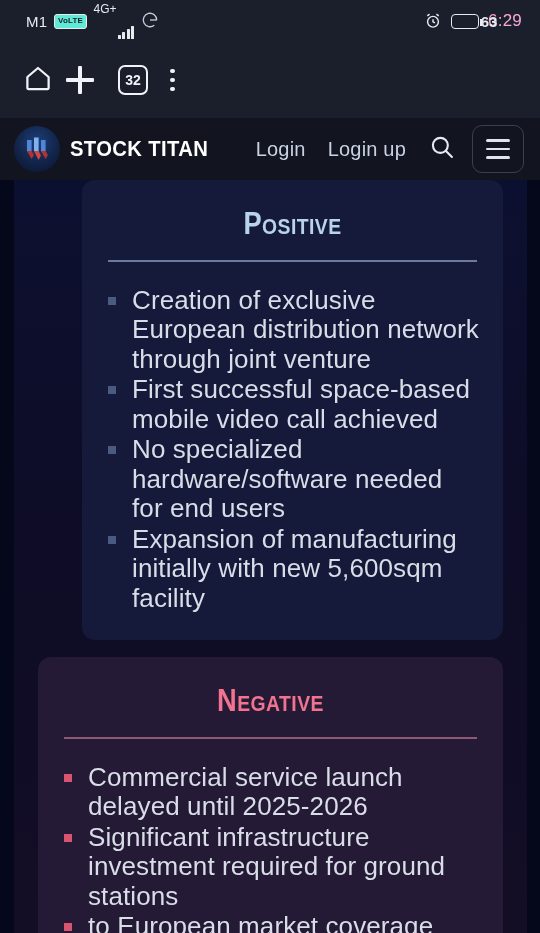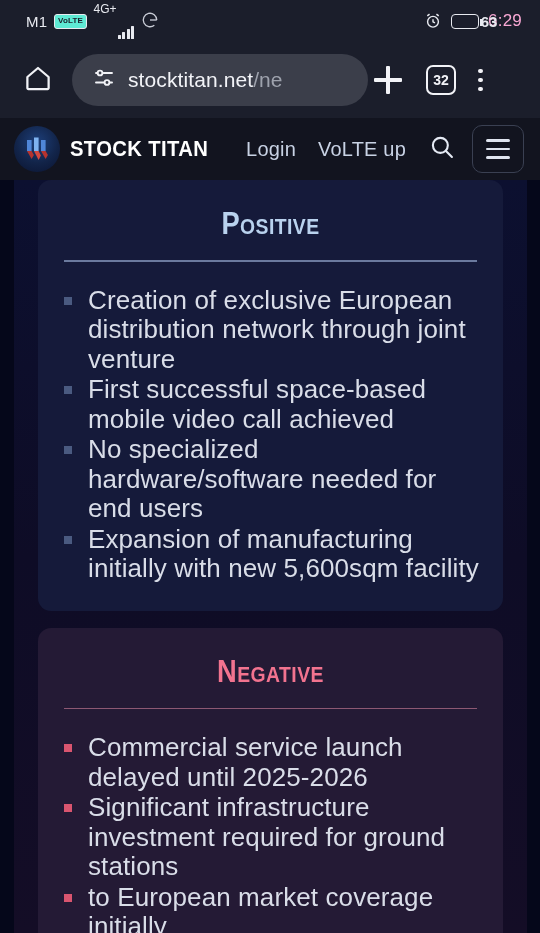"stocktitan.net/ne" div.urlpill { html: <div> <span> <svg> <circle></circle> <path></path> <path></path> <circle></circle> <path></path> <path></path> </svg> </span> <span><span>stocktitan.net</span><span>/ne</span></span> </div> -> none }
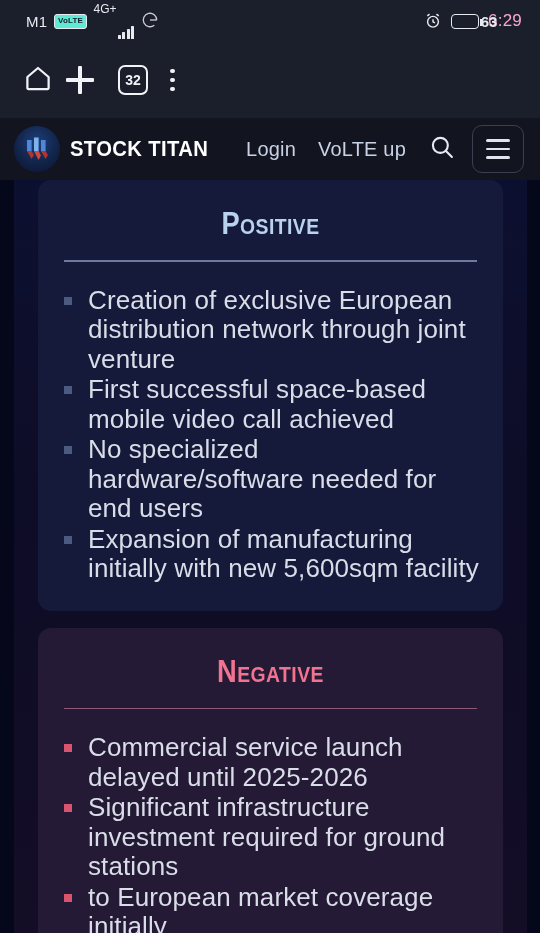"VoLTE up" a.navlink { text: VoLTE -> Login }
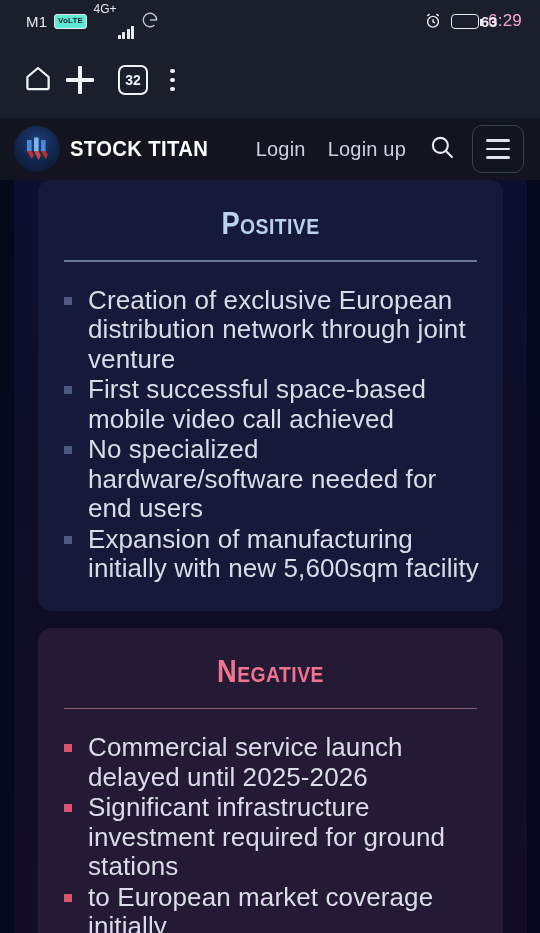"Positive" .card.positive { margin-left: none -> 44px }
